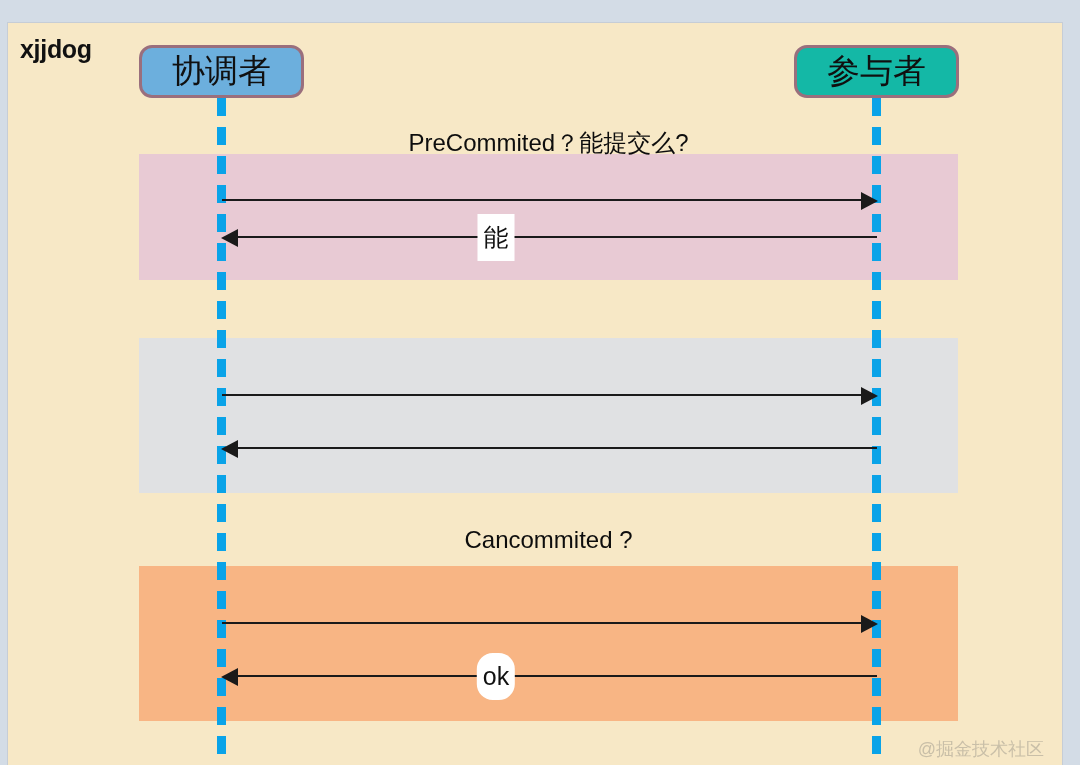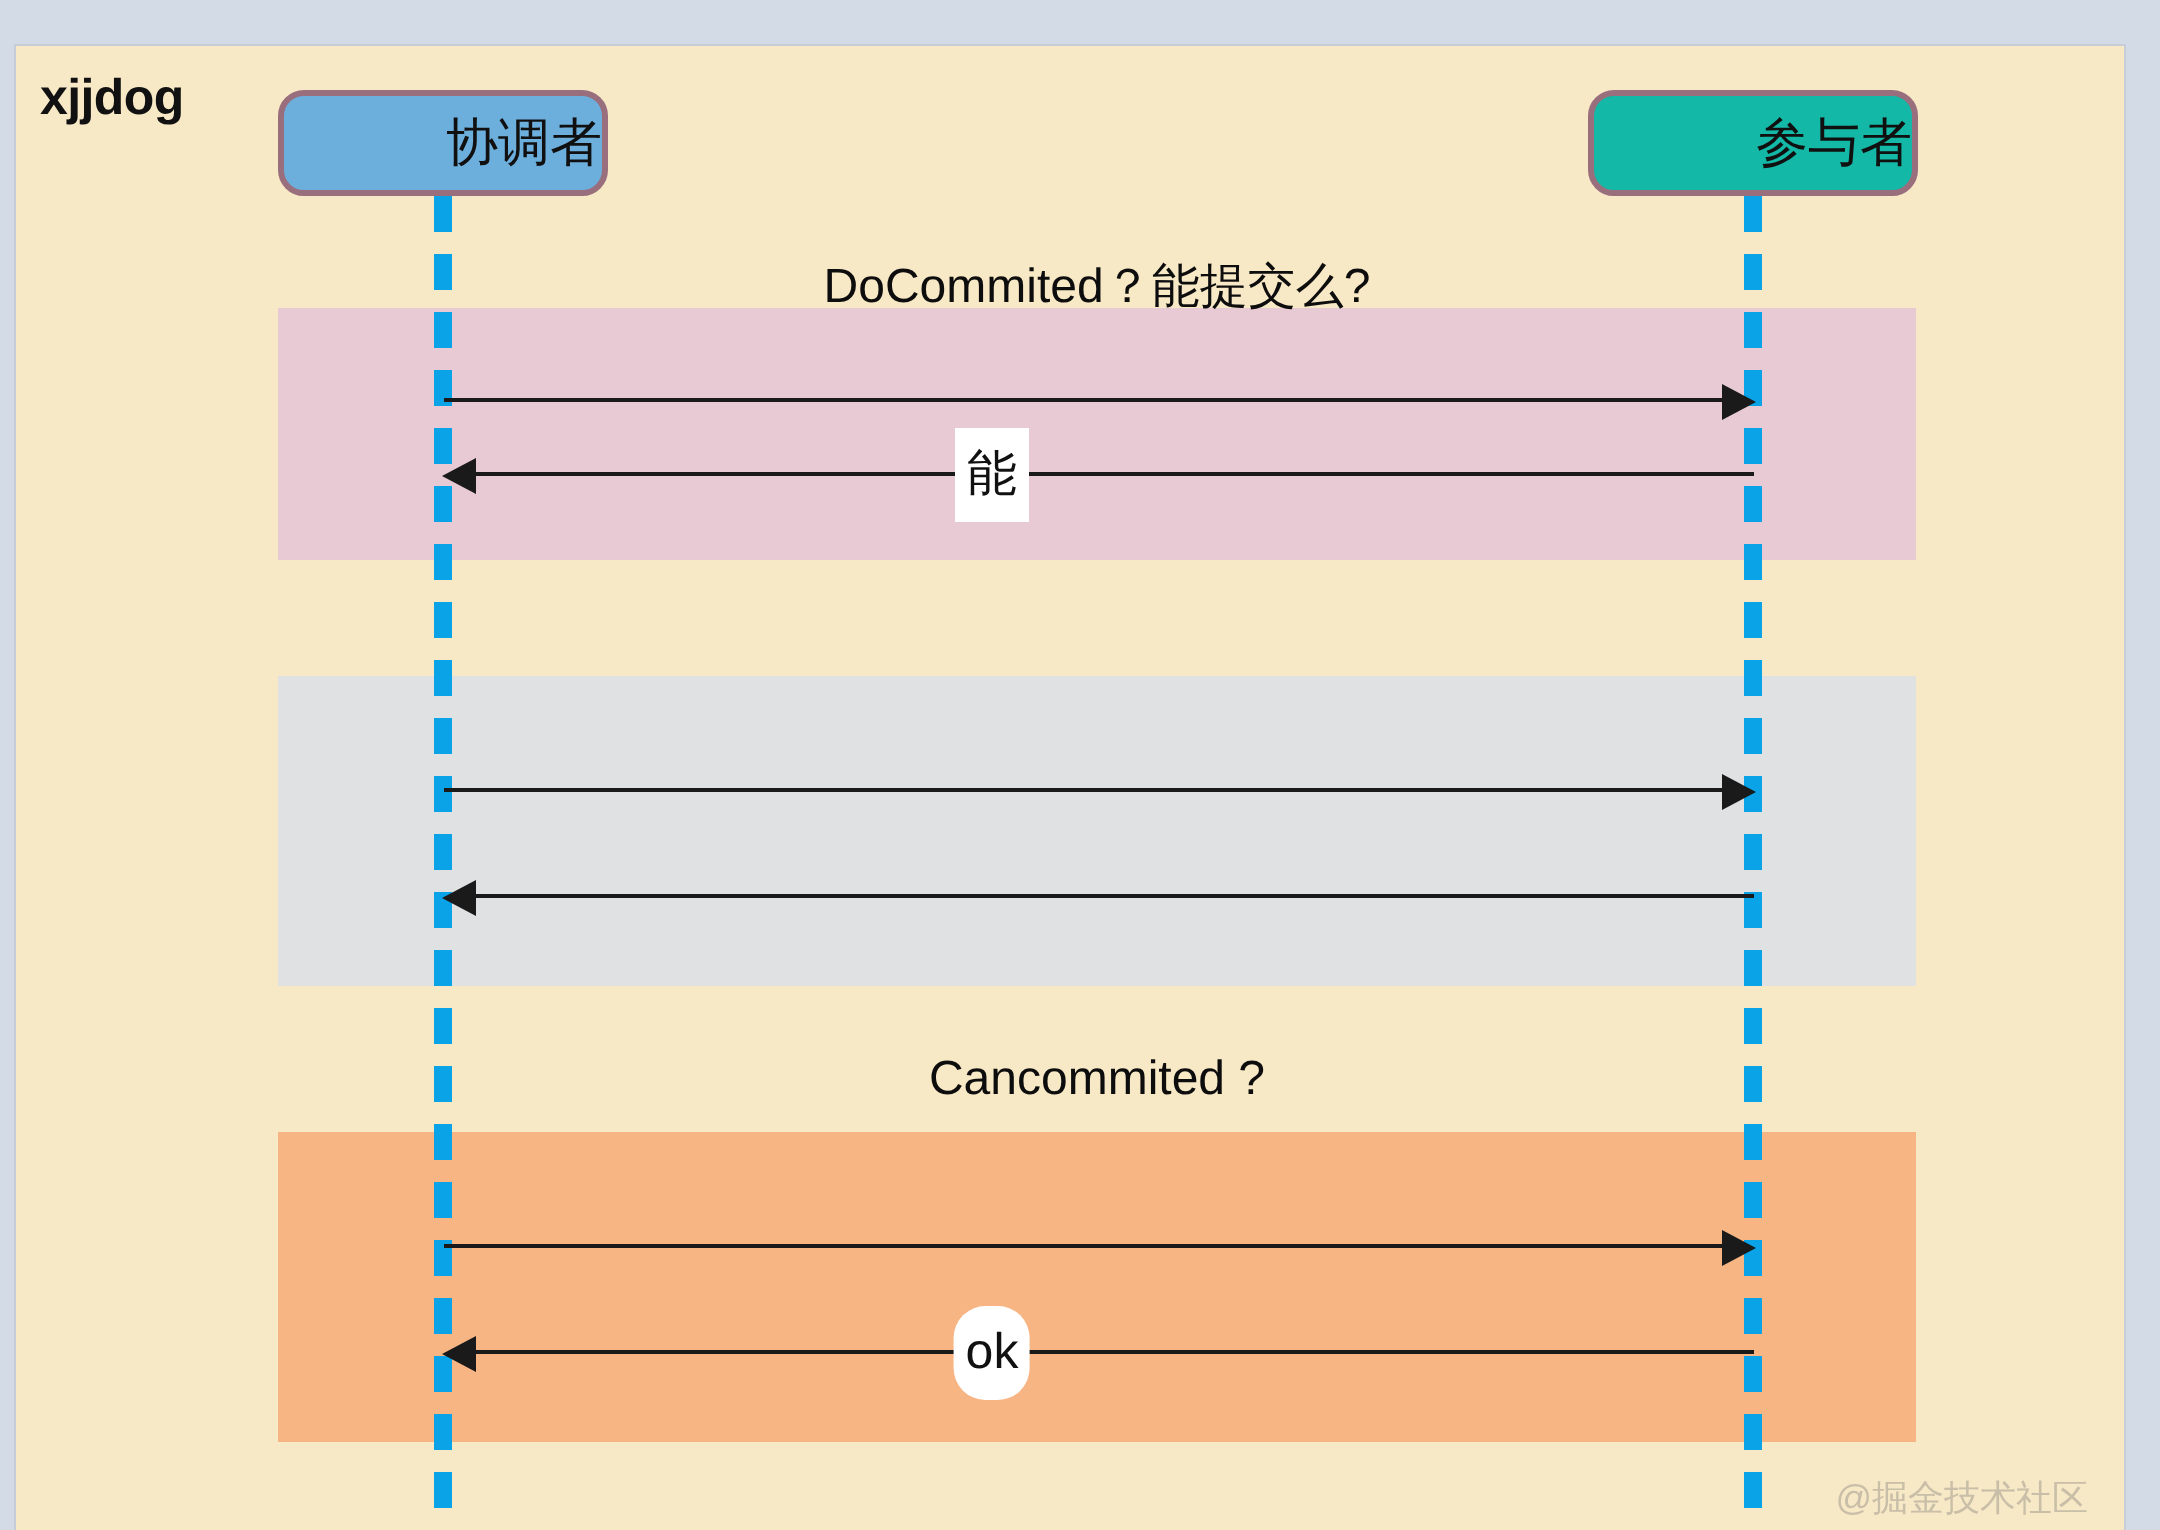"协调者" .actor { font-size: 26px -> 33px; justify-content: flex-end -> center }
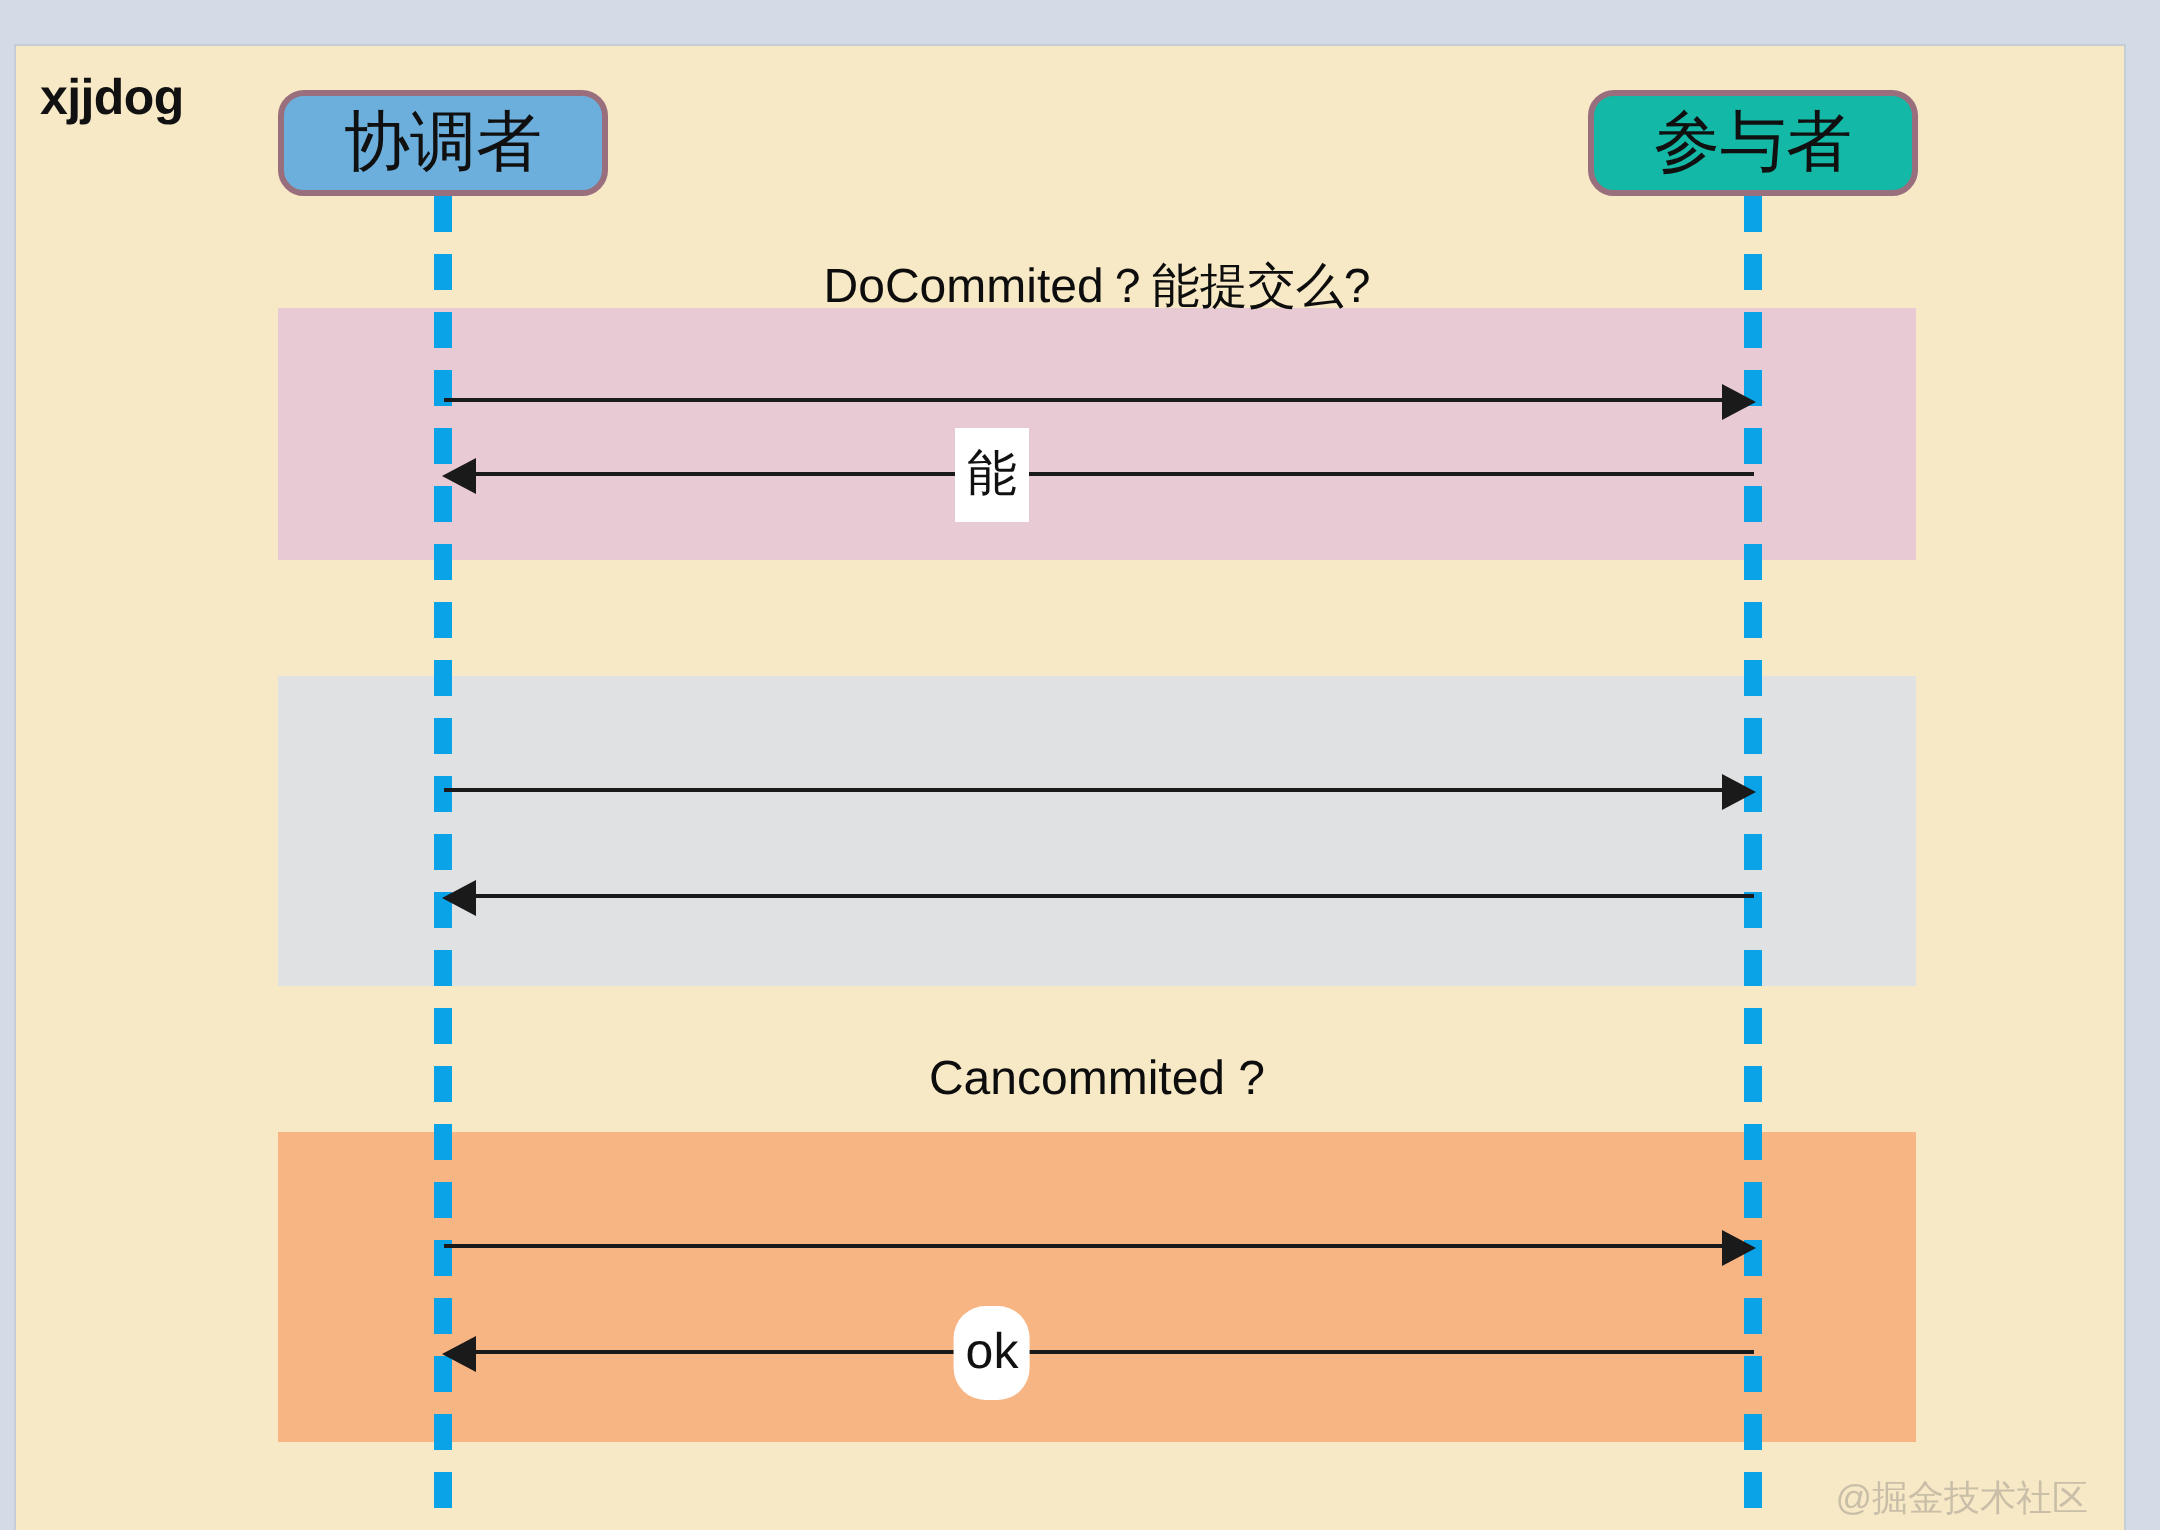"DoCommited？能提交么?" div.phase-label { text: DoCommited -> PreCommited }
